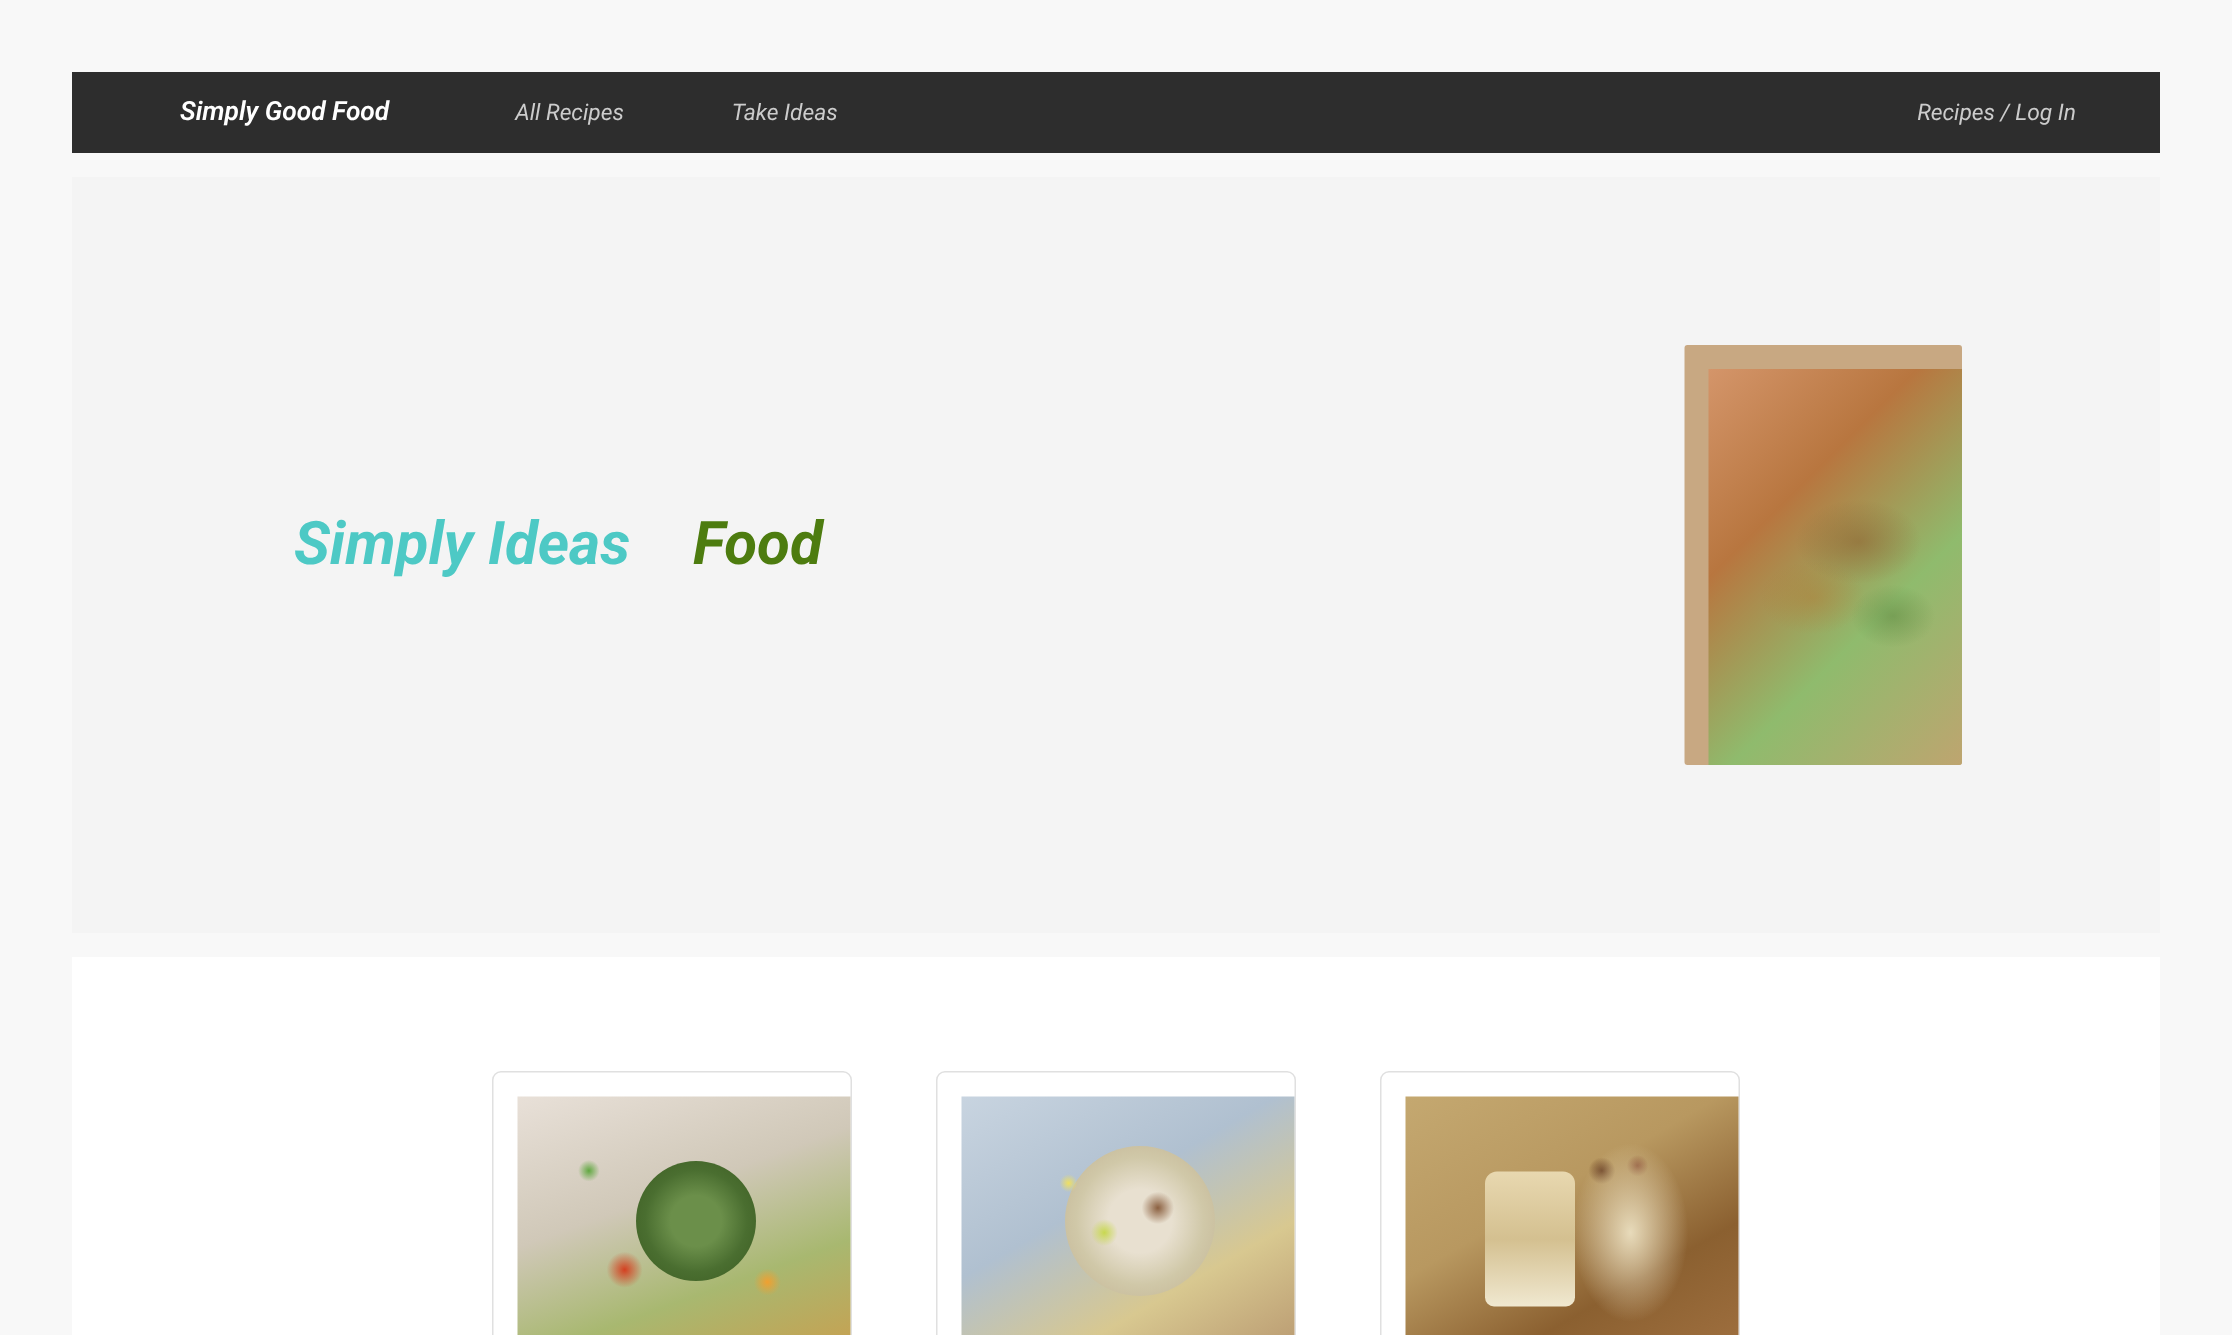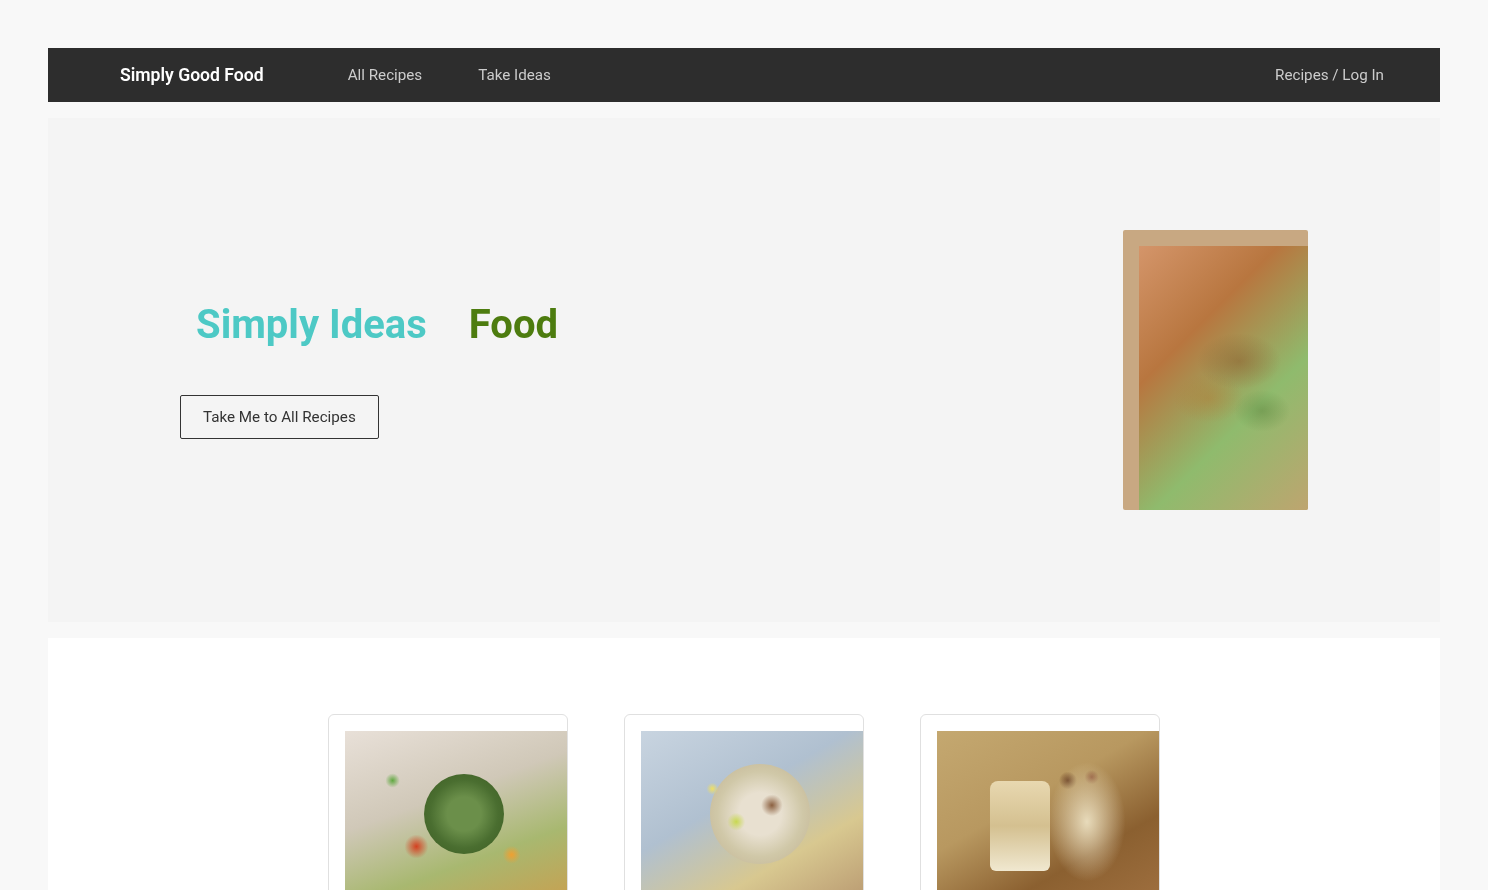"Simply Good Food" * { font-style: none -> italic }
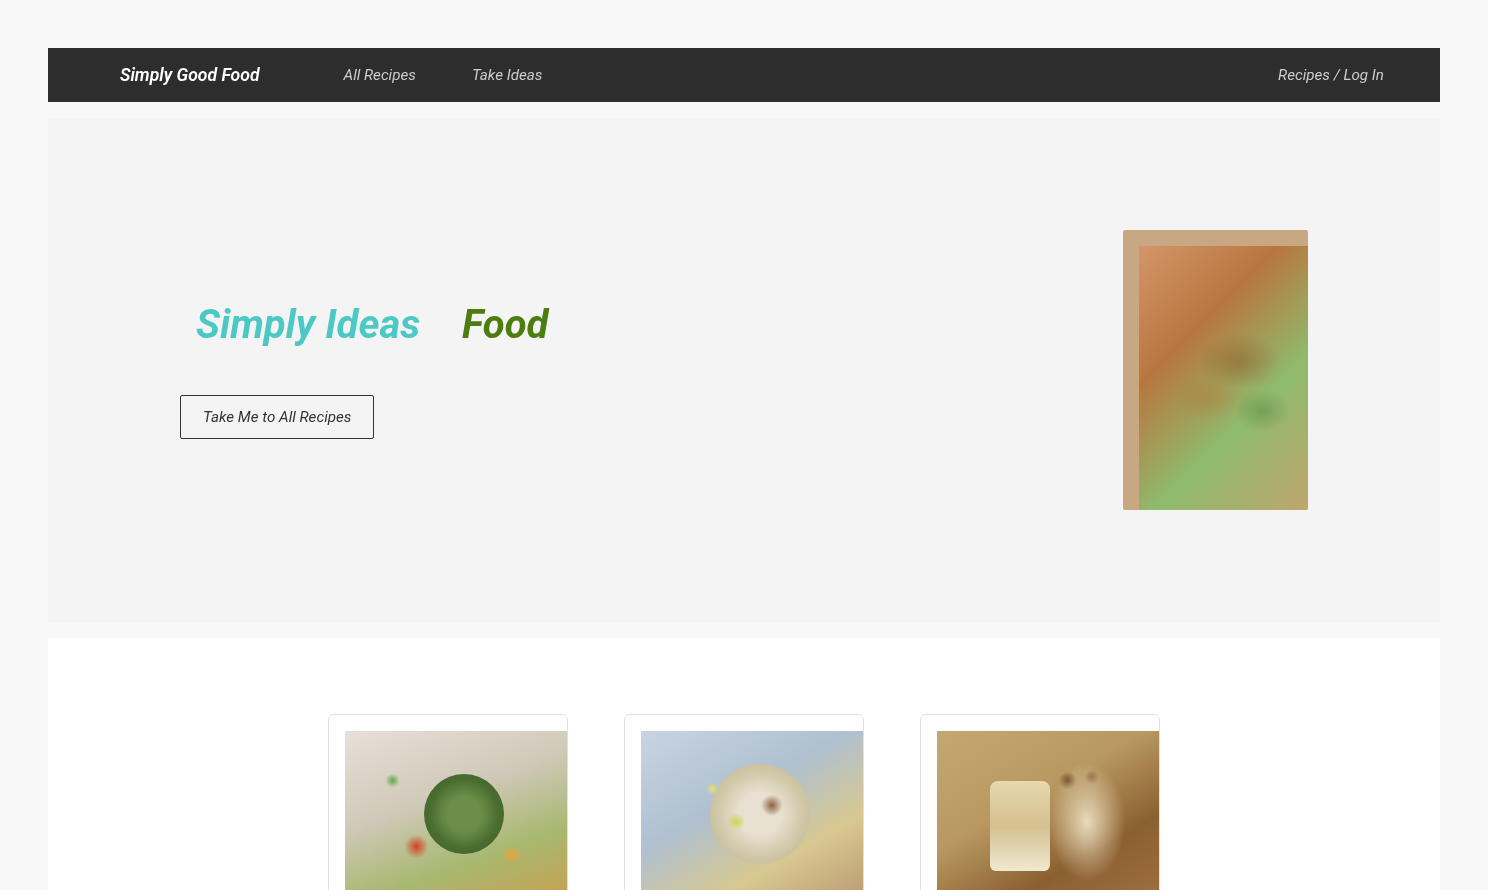"All Recipes" .nav-links { gap: 24px -> 40px }
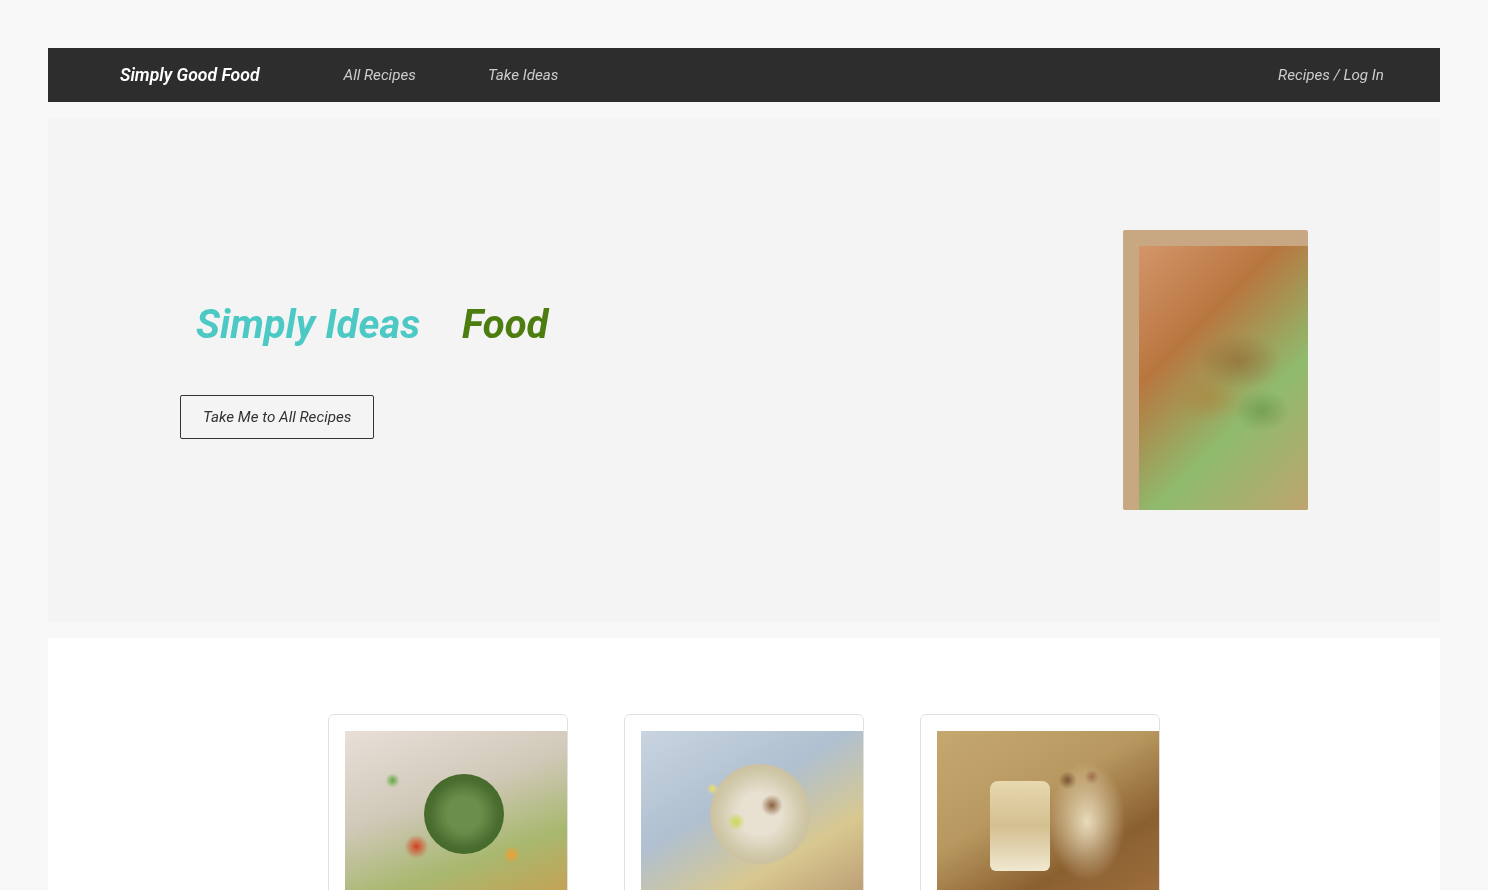"Take Me to All Recipes" button.hero-button { html: <button>Take Me to All Recipes</button> -> none }
